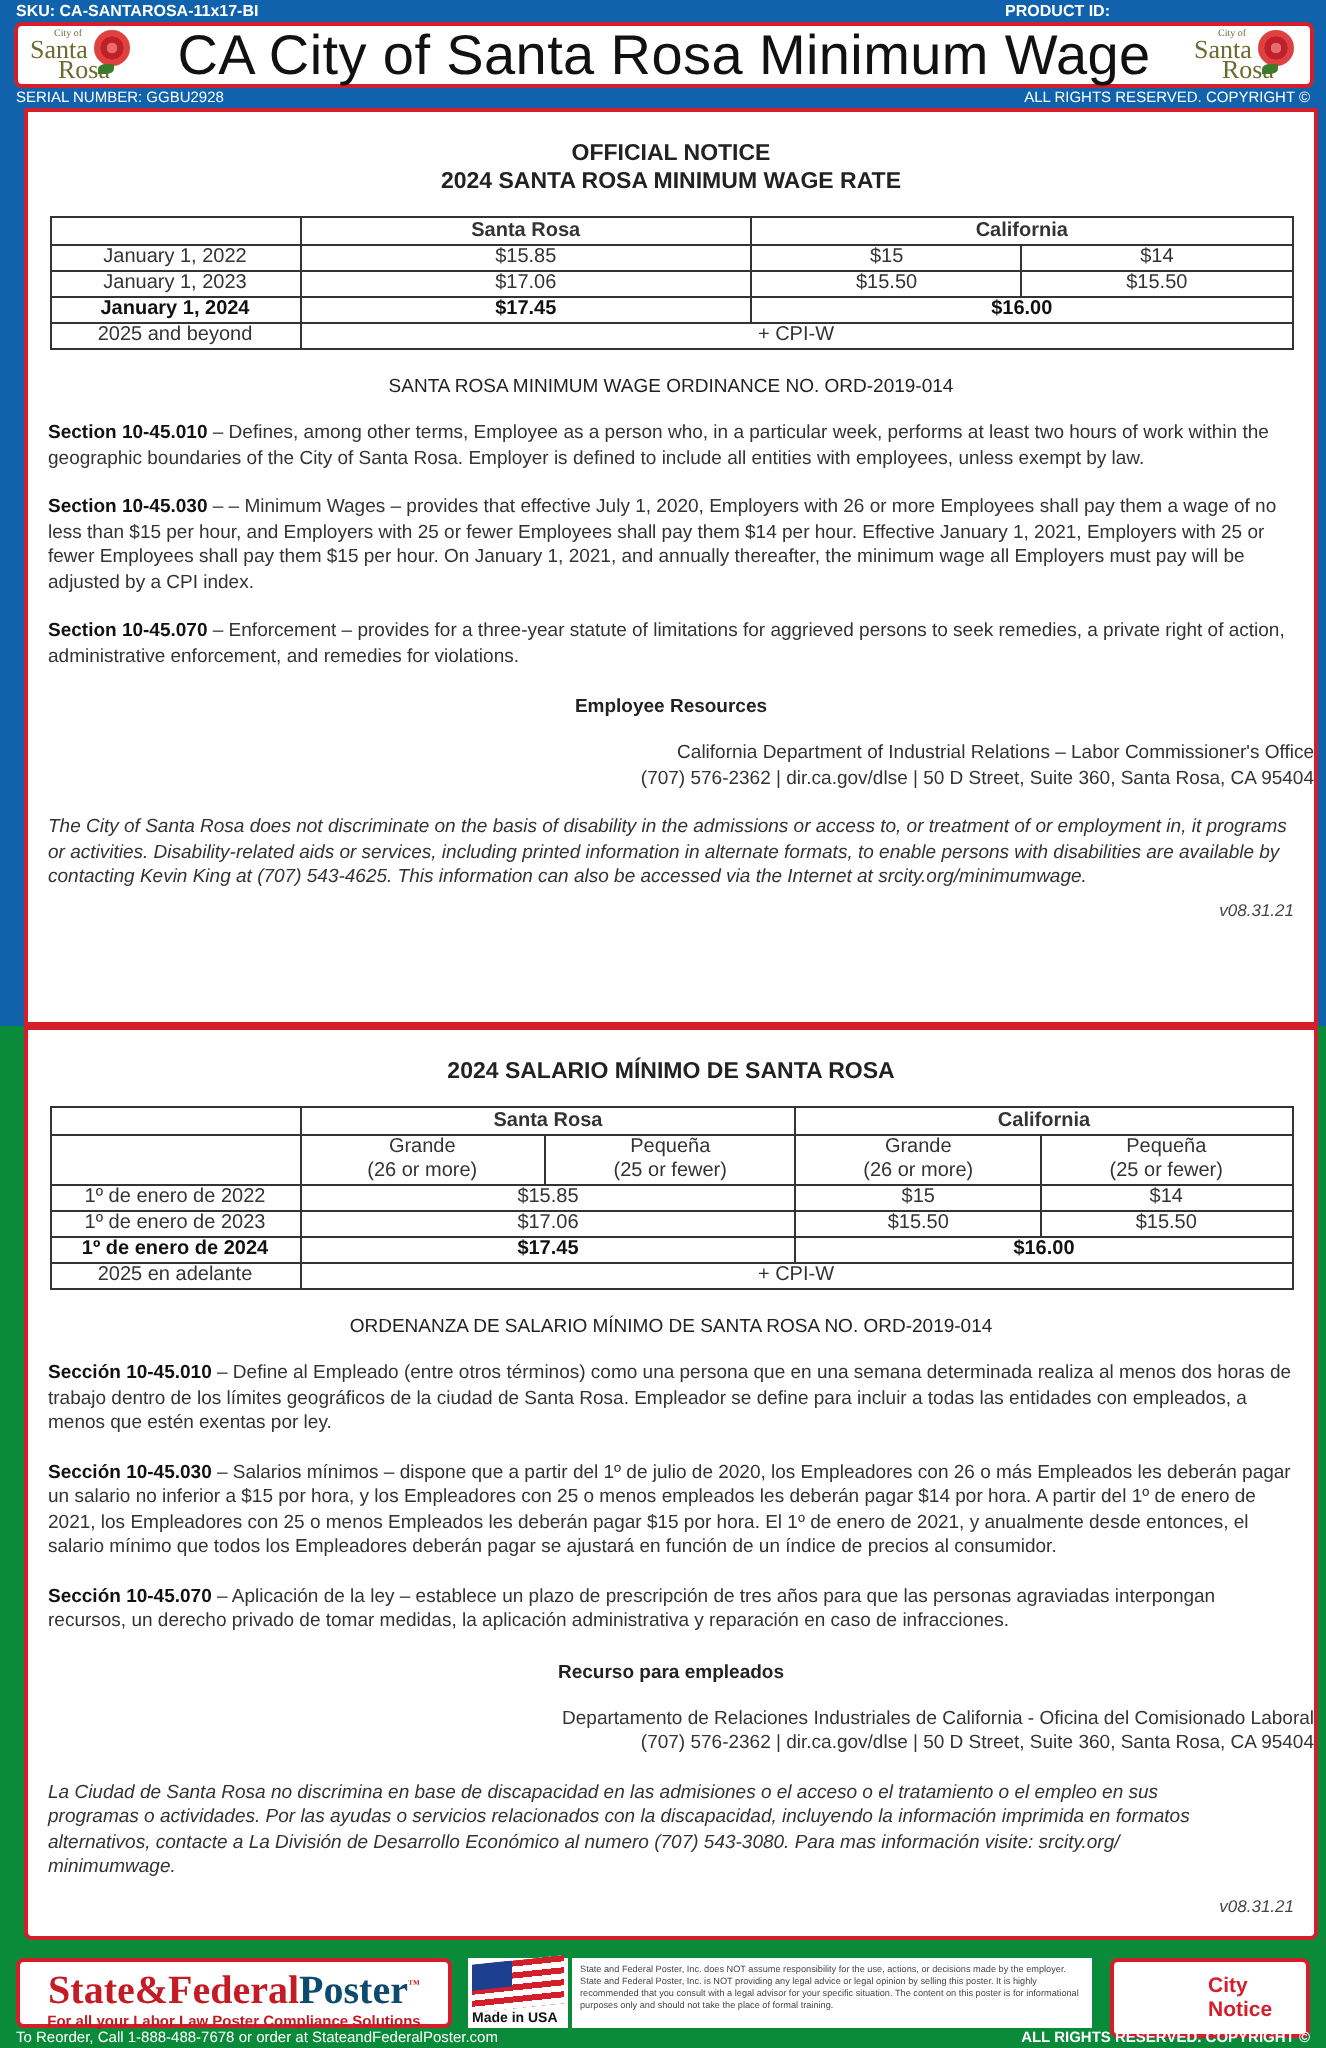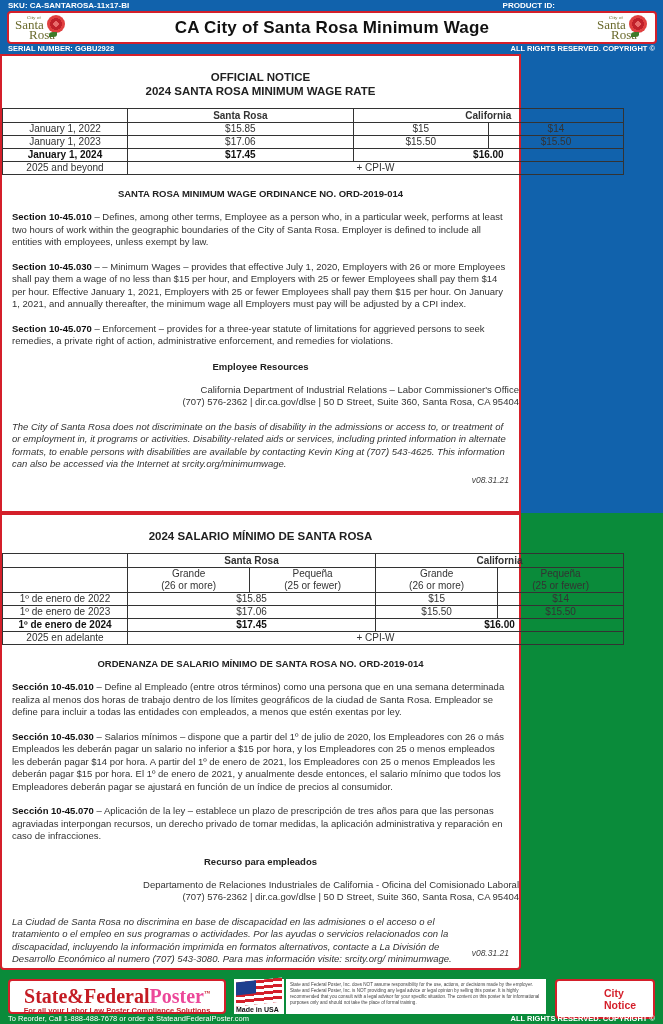"CA City of Santa Rosa" .title { font-size: 17px -> 28px; font-weight: bold -> normal }
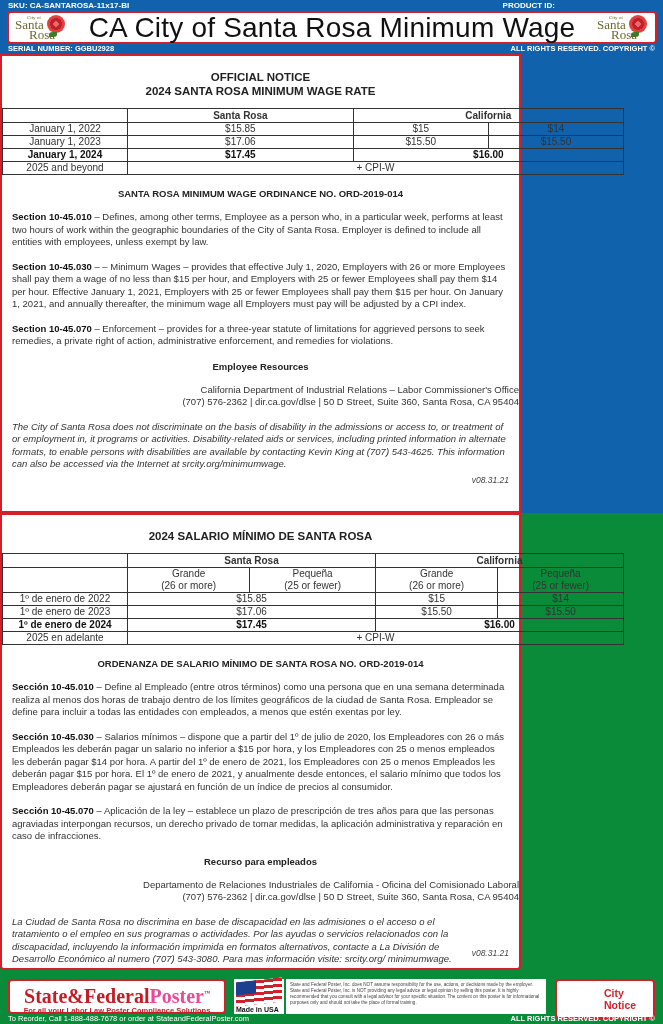"SERIAL NUMBER: GGBU2928" .serialline { font-weight: bold -> normal }
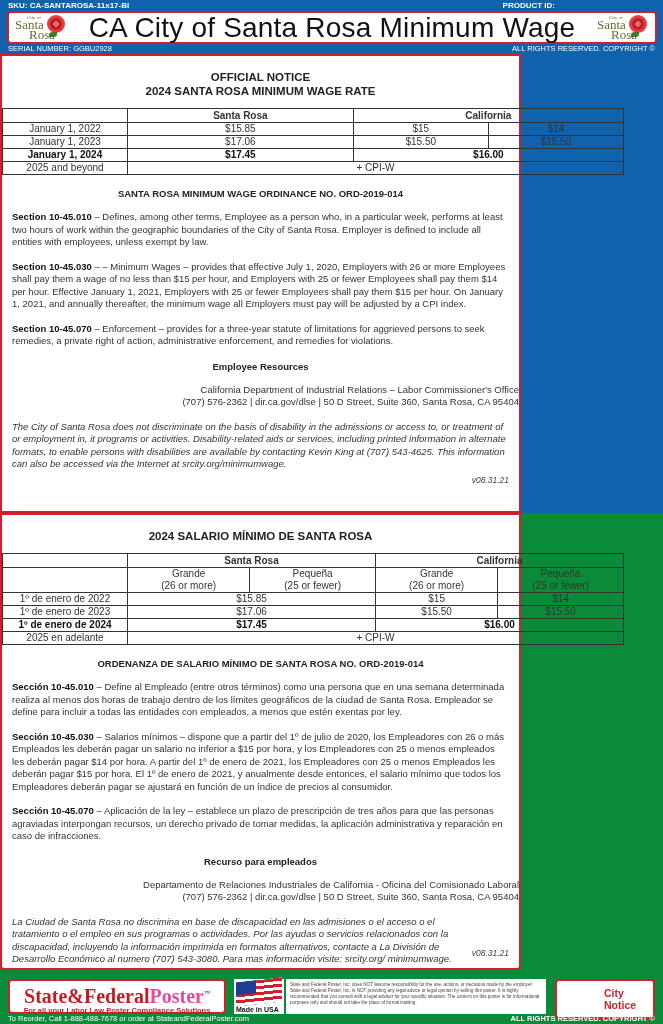"OFFICIAL NOTICE" .panel { left: 0 -> 12px; width: 521px -> 647px }
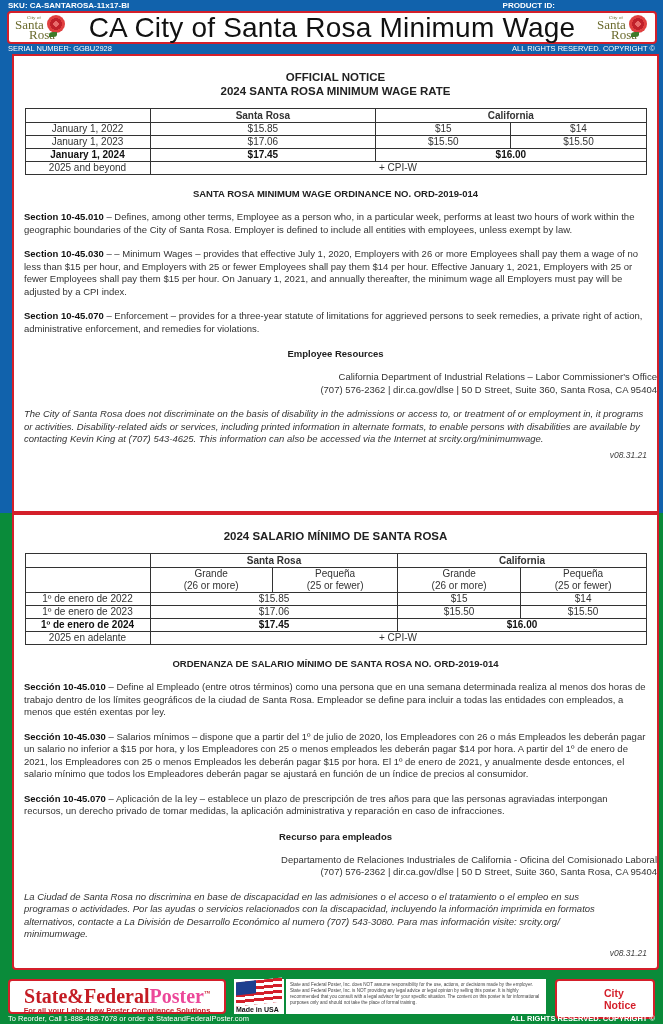"SANTA ROSA MINIMUM WAGE ORDINANCE" .ordtitle { font-weight: bold -> normal }
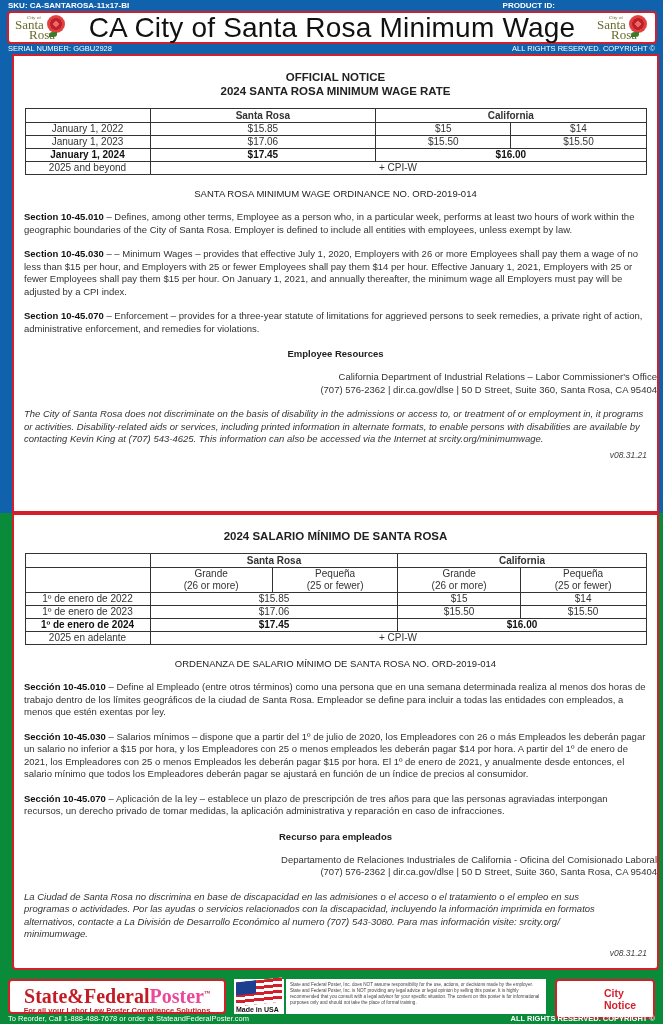"Poster" .brand .name .poster { color: #ec4899 -> #0c4a6e }
